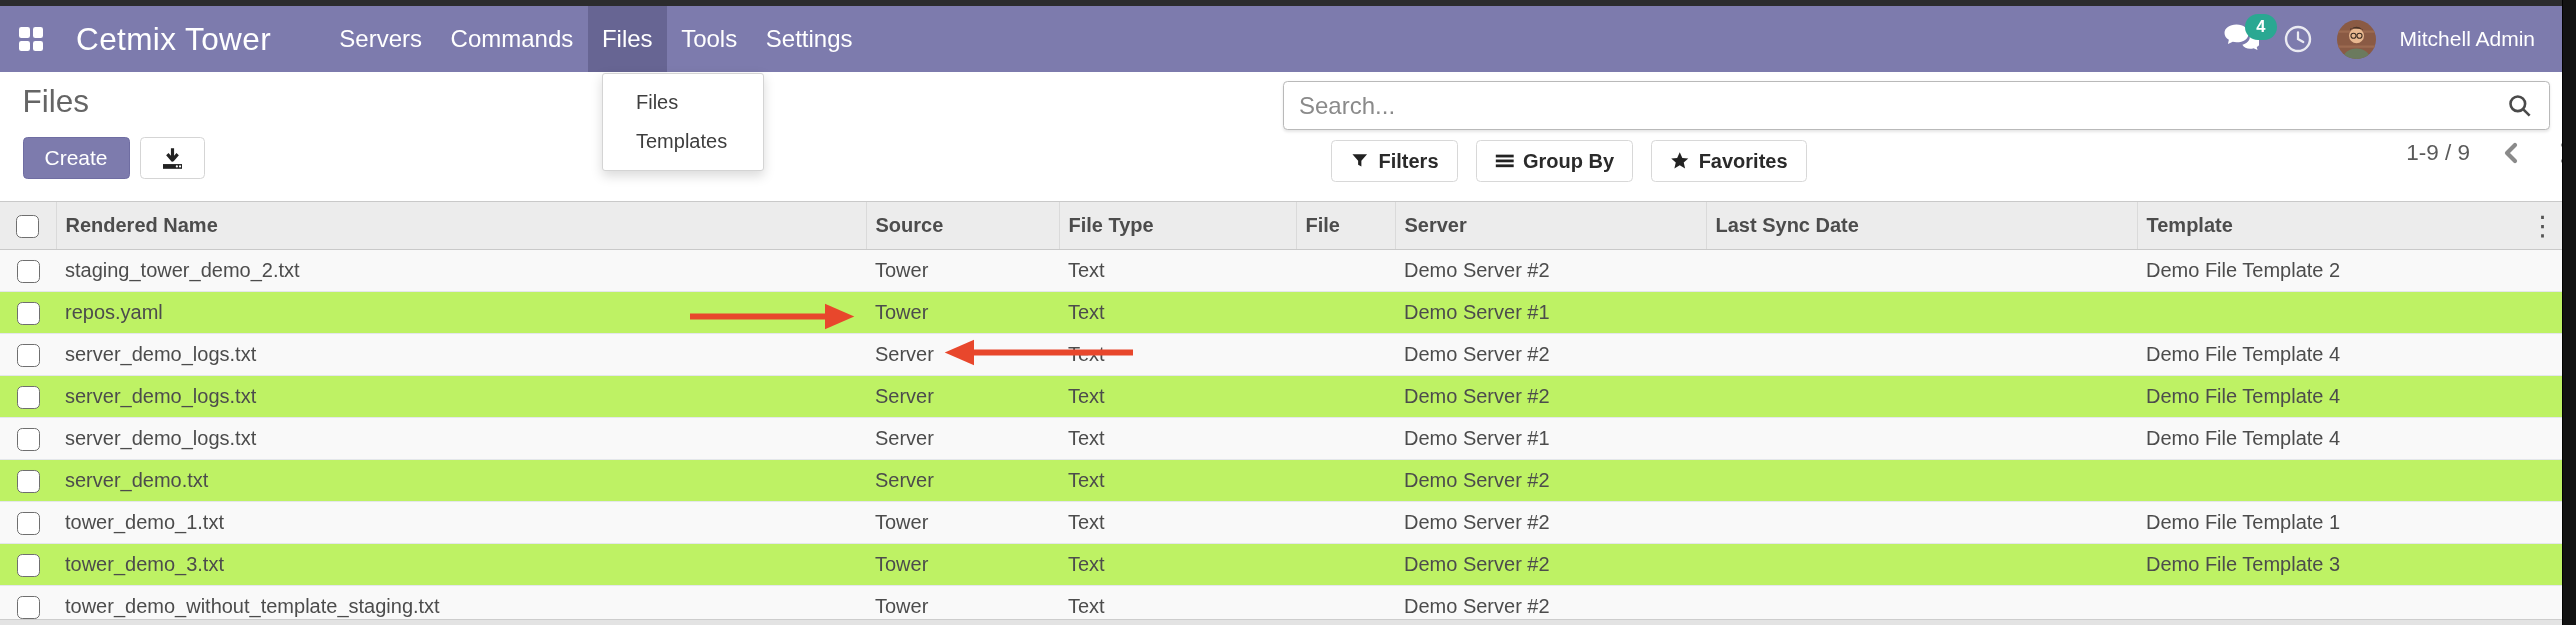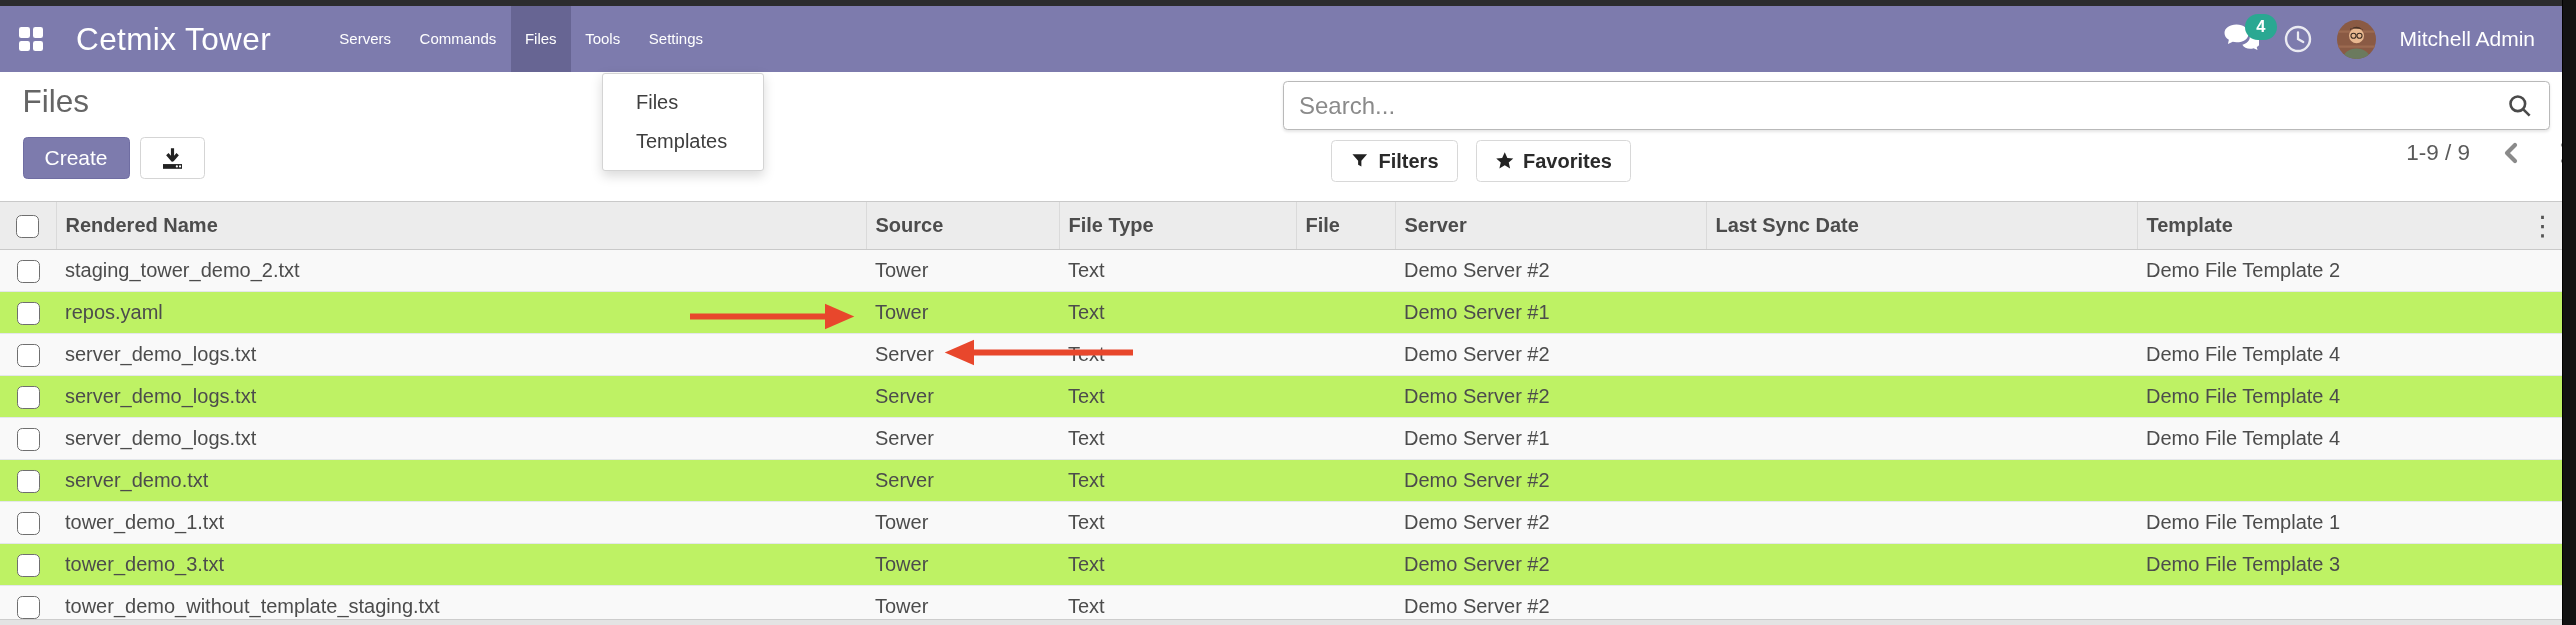"Servers" .nav-item { font-size: 15px -> 24px }
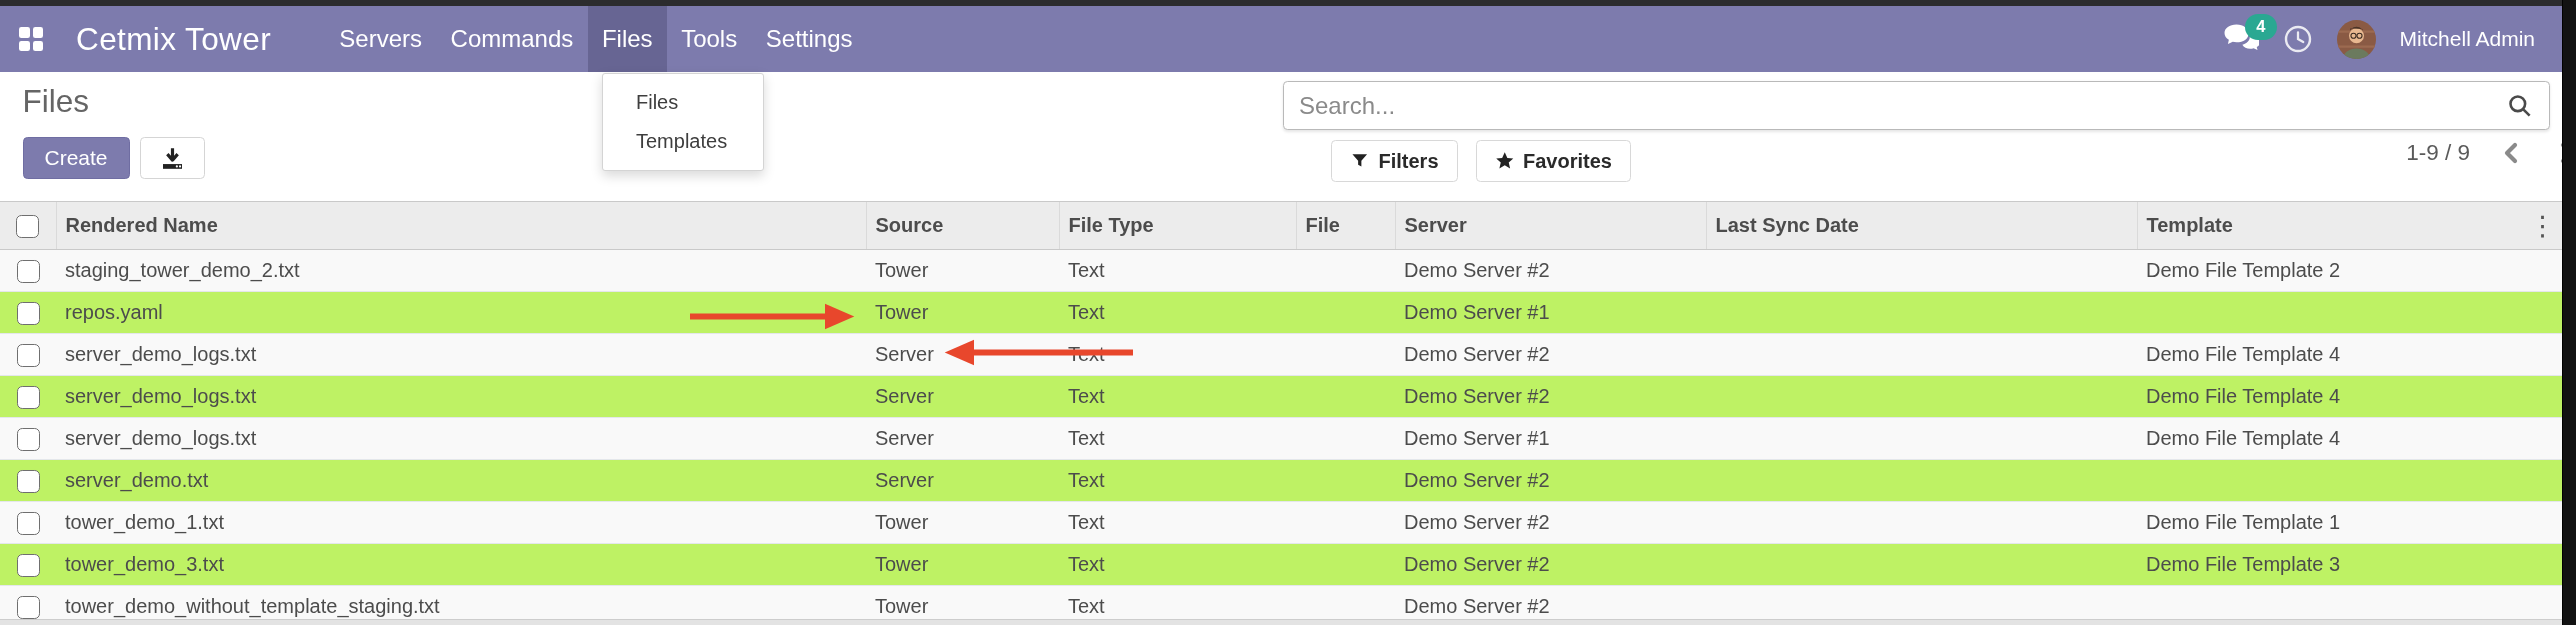"Group By" button.filter-btn { html: none -> <button> <svg> <rect></rect> <rect></rect> <rect></rect> </svg> <span>Group By</span> </button> }
